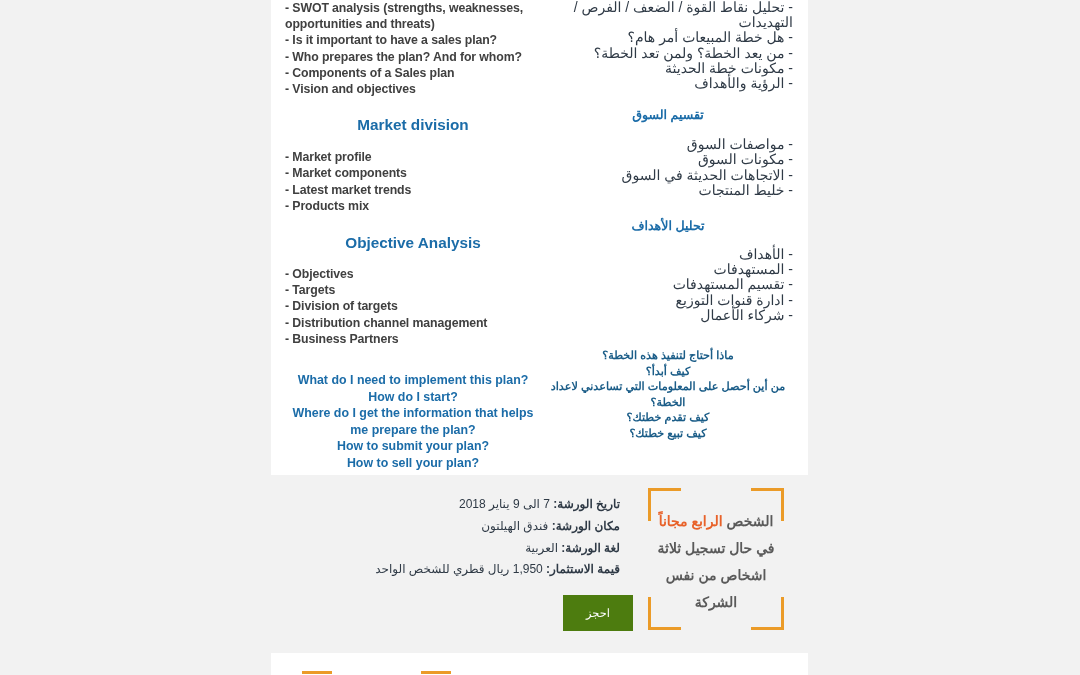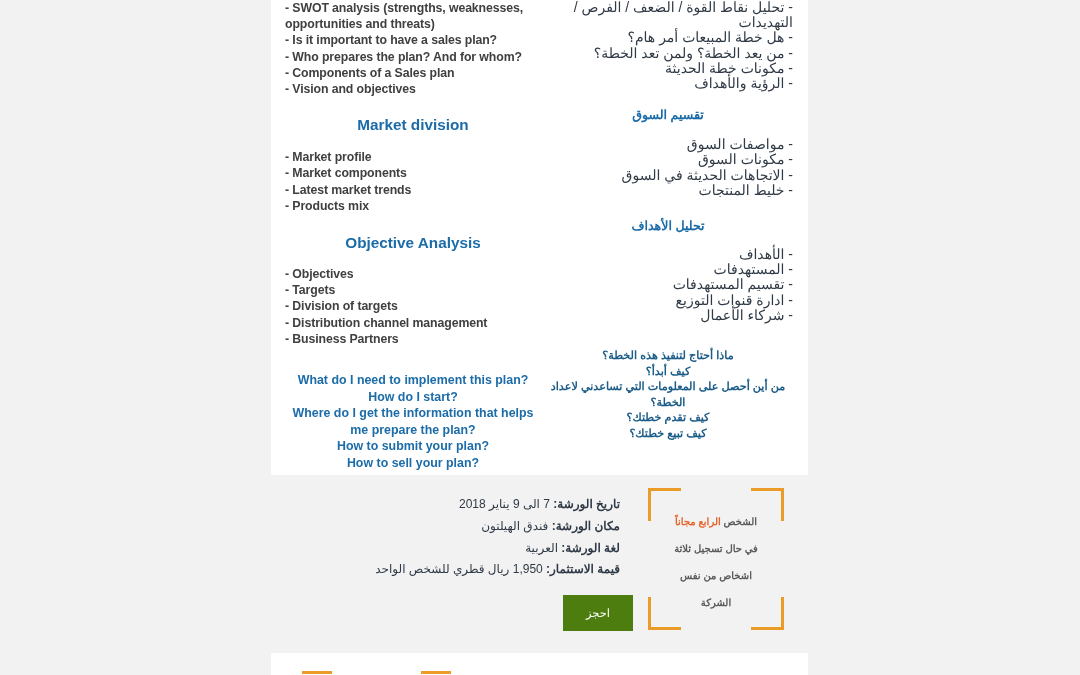"الشخص الرابع مجاناً" .promo-text { font-size: 10px -> 14px }
